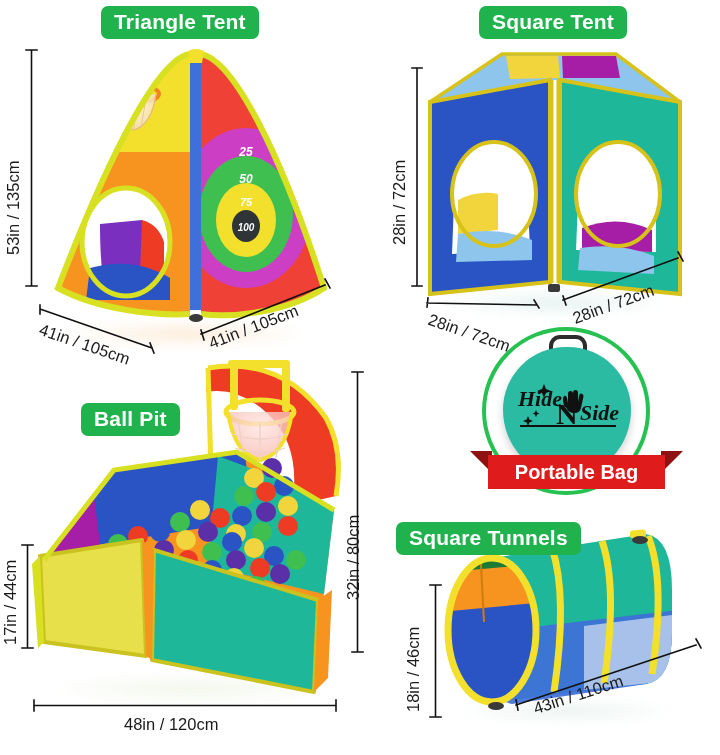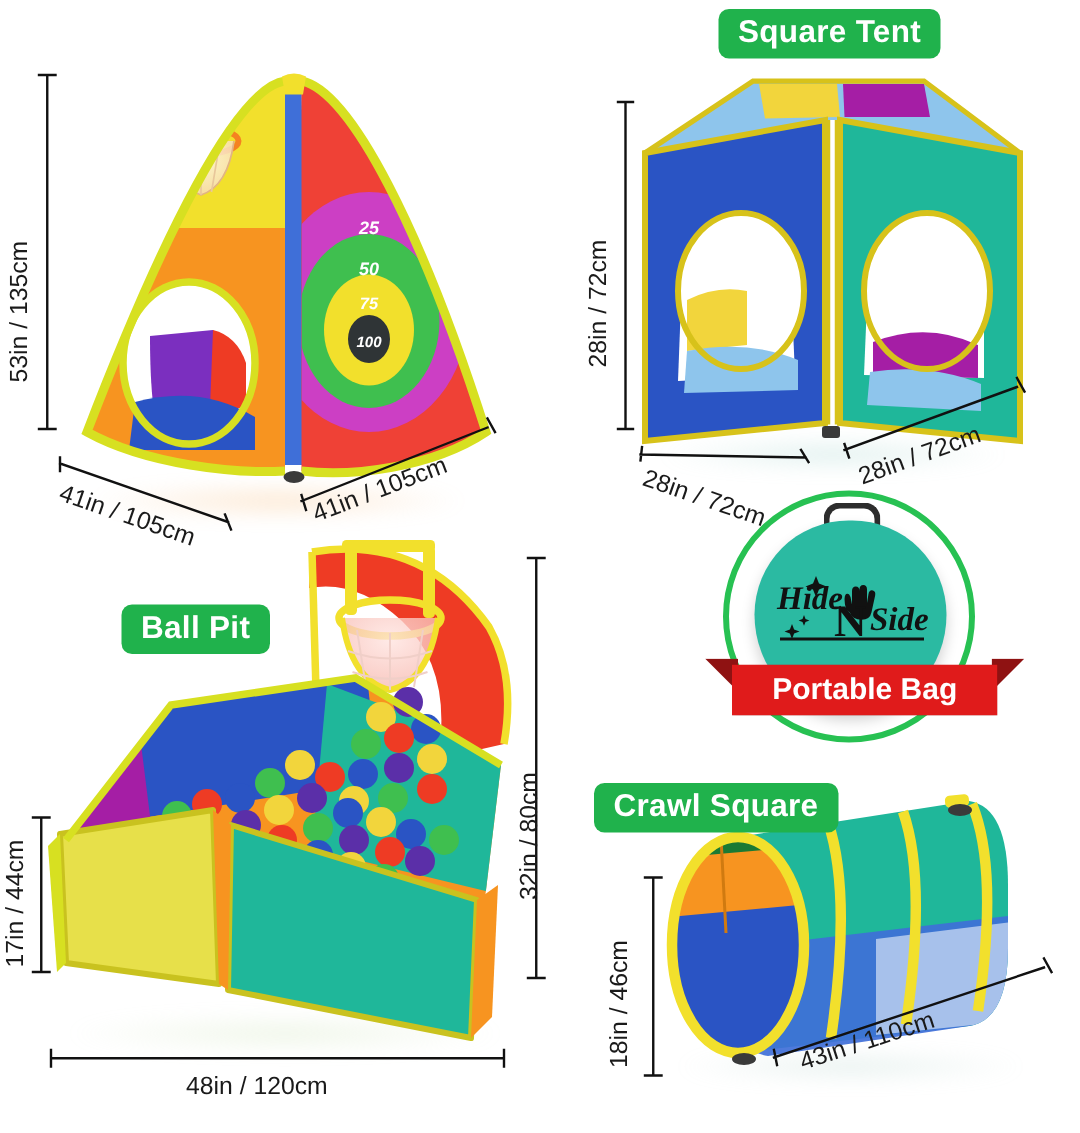"Triangle Tent" div.badge { html: none -> <div>Triangle Tent</div> }
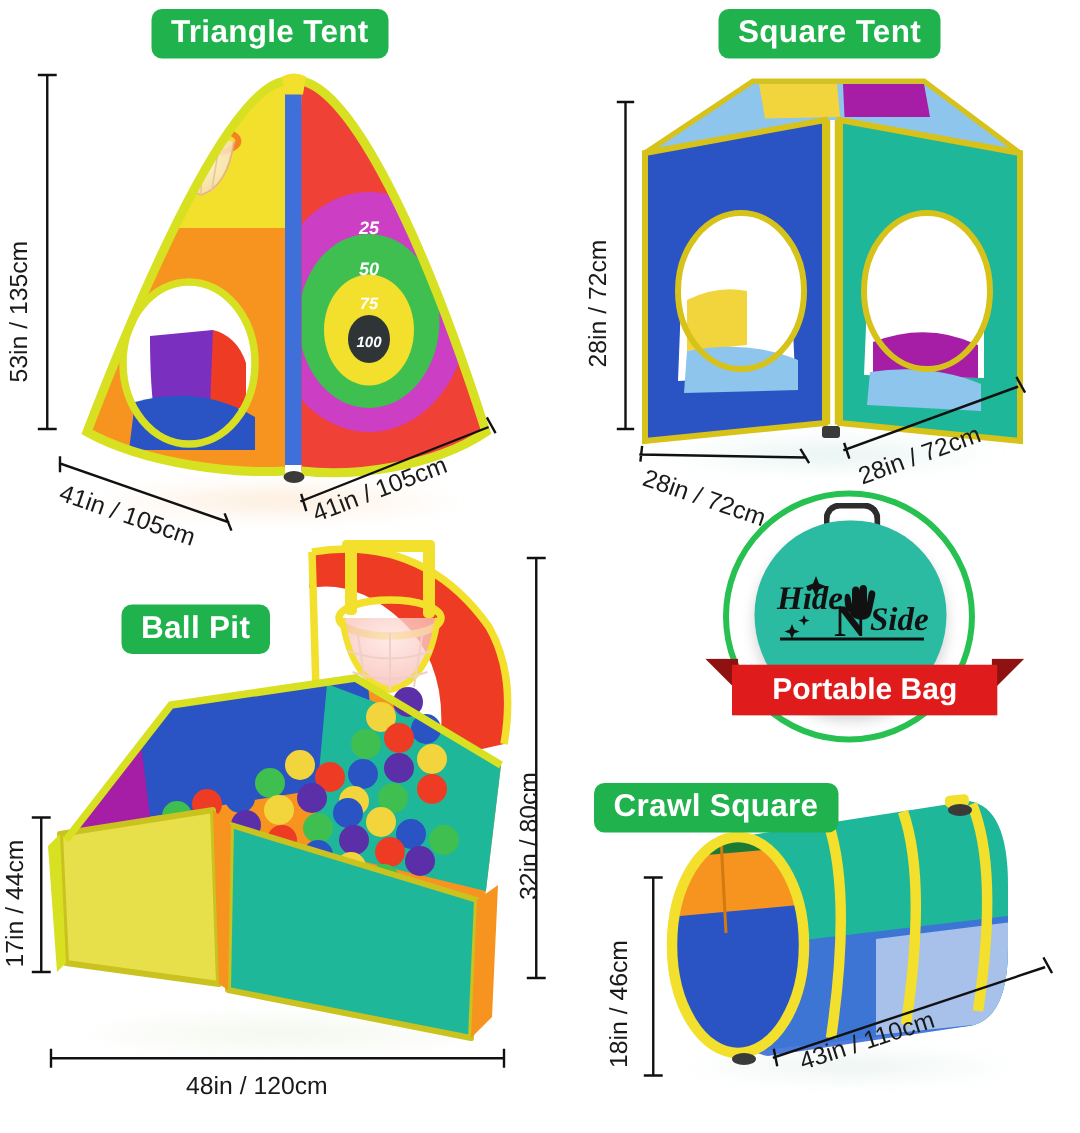"Portable Bag" .ribbon { top: 114px -> 126px }
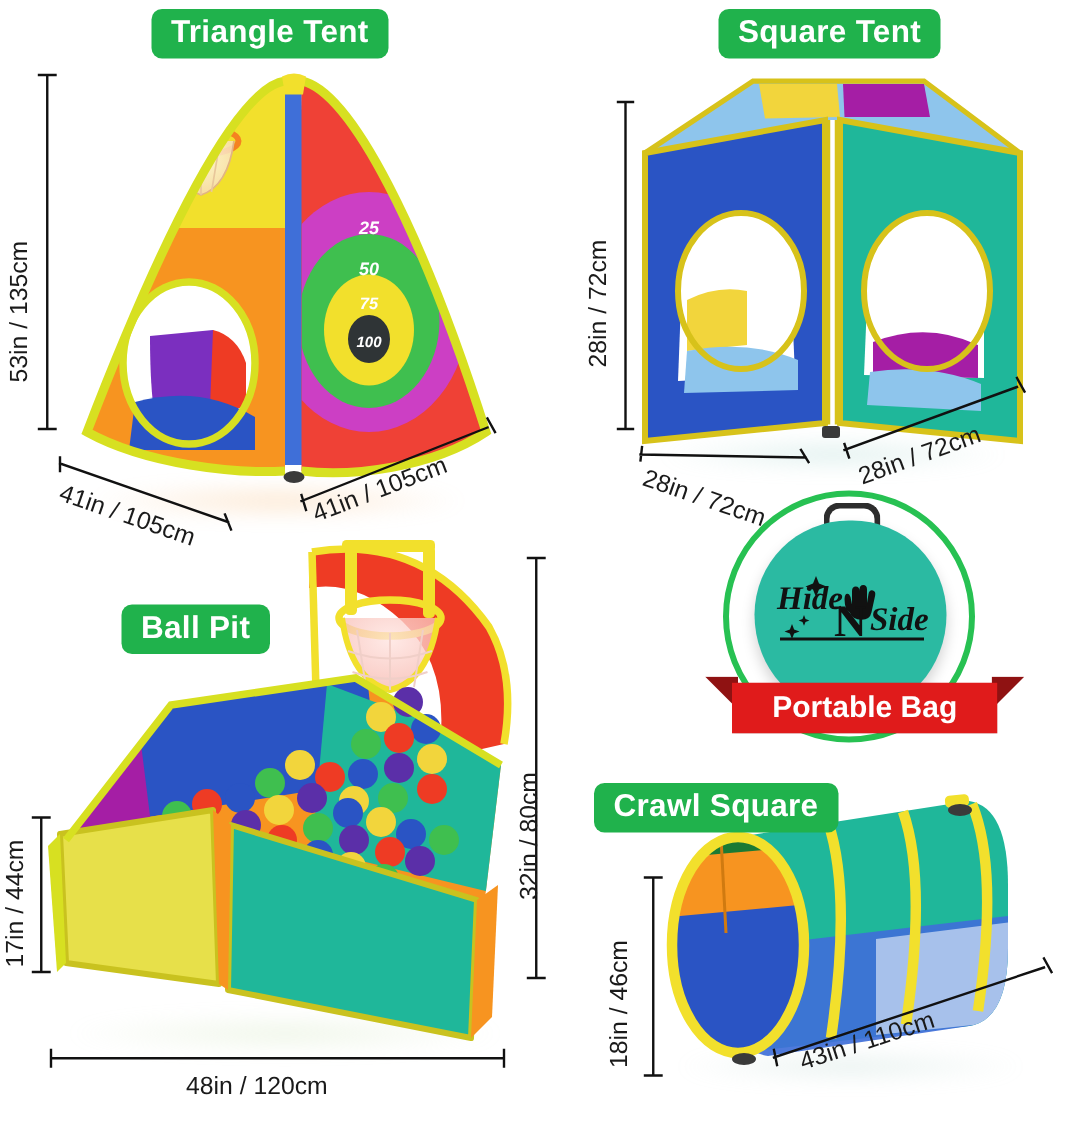"Crawl Square" div.badge { text: Crawl Square -> Square Tunnels }
